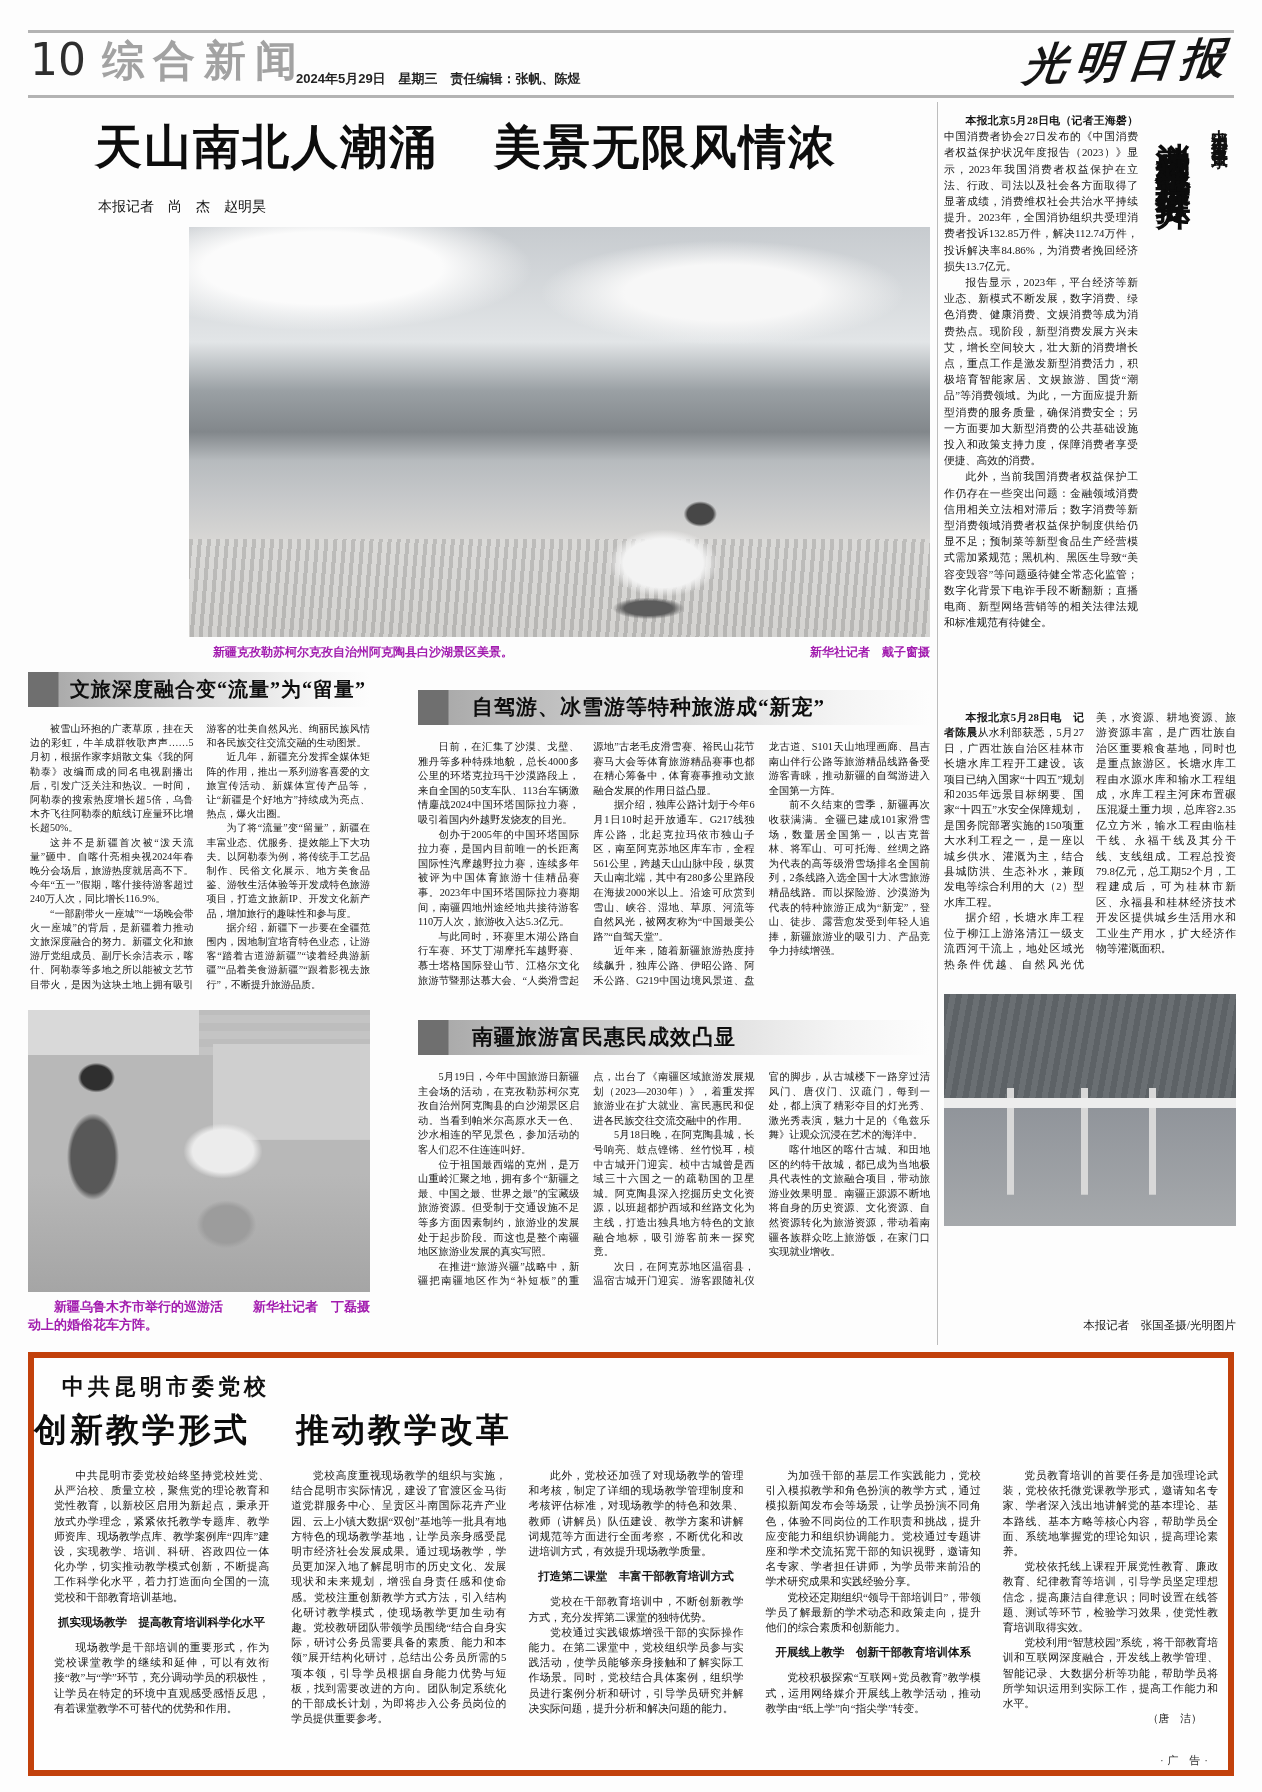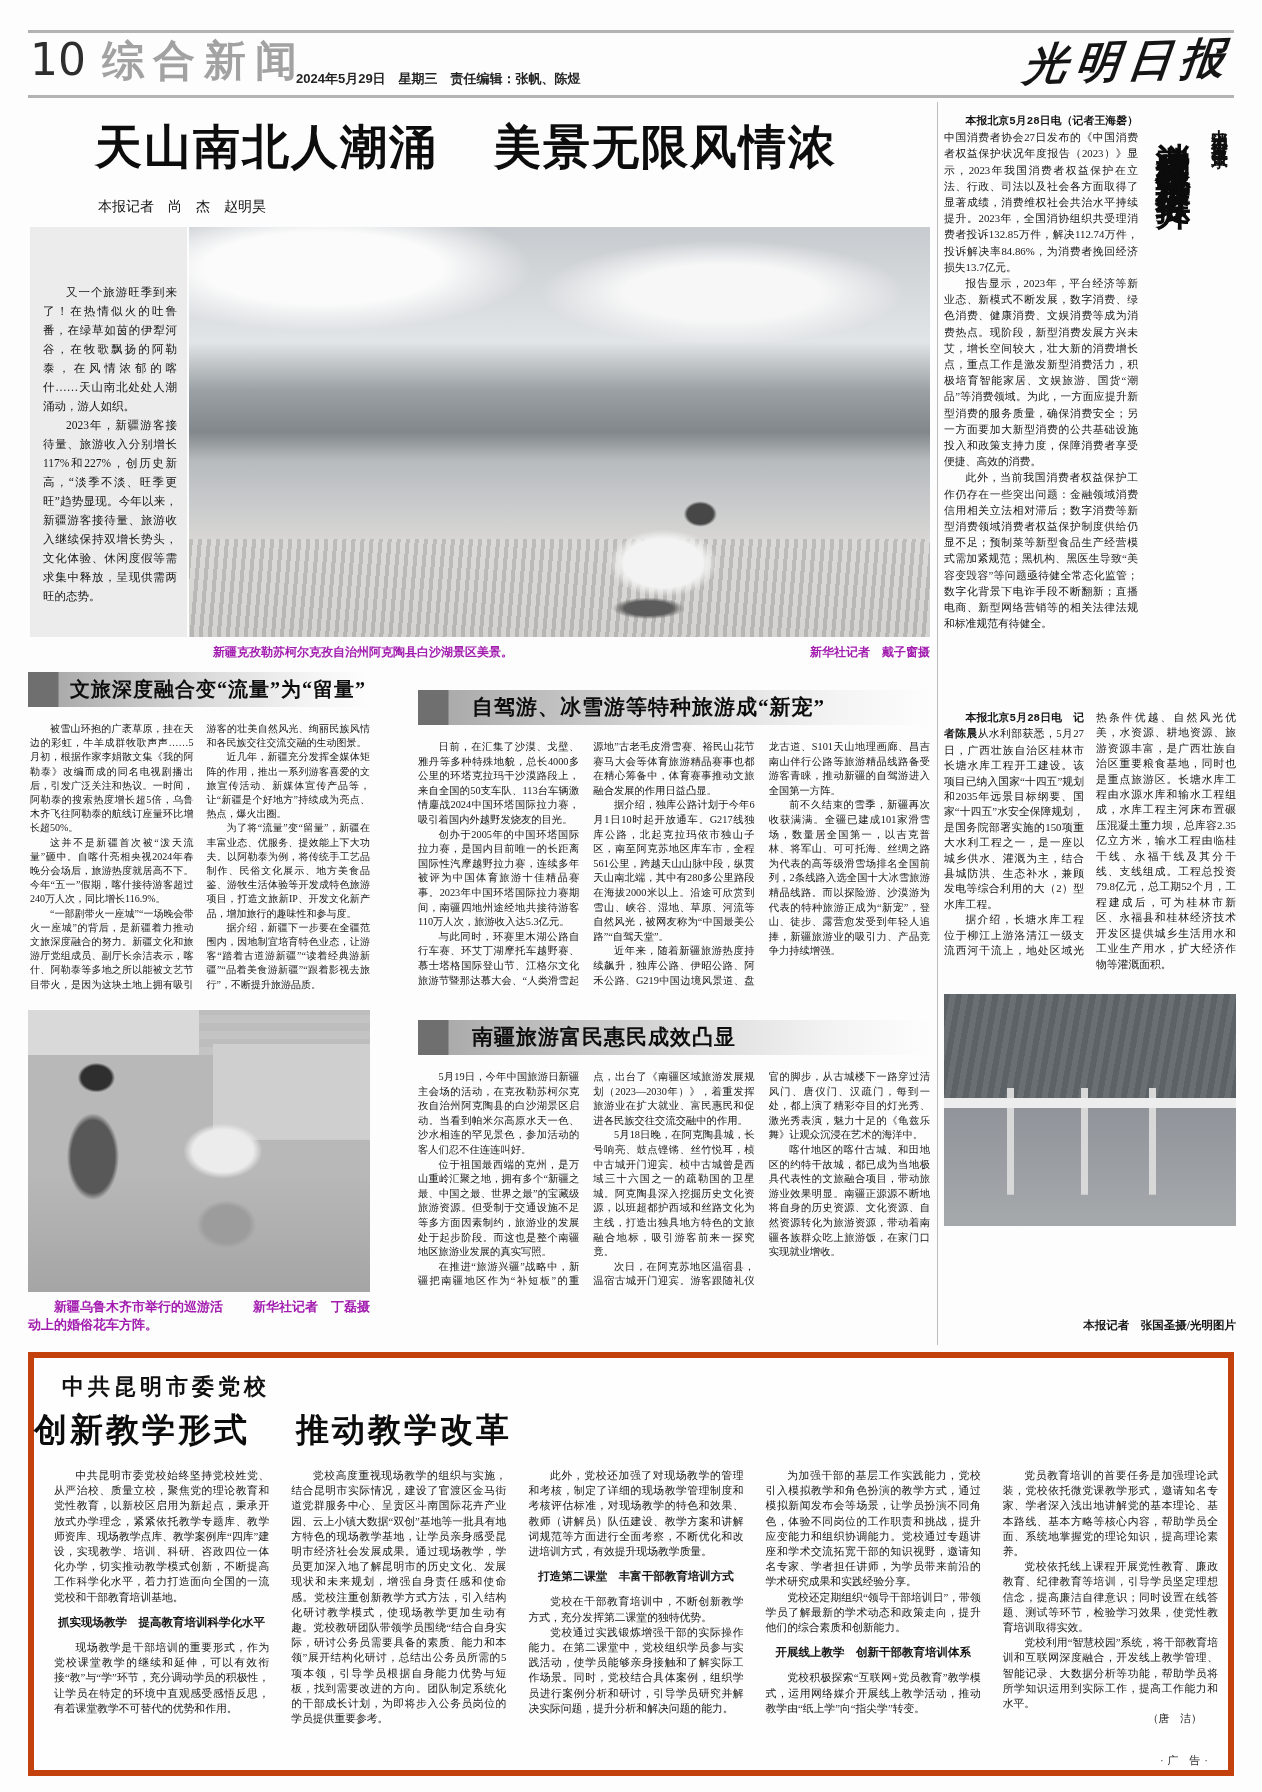"本报北京5月28日电（记者王海磬）" .lead-in { font-family: Liberation Mono, monospace -> none }
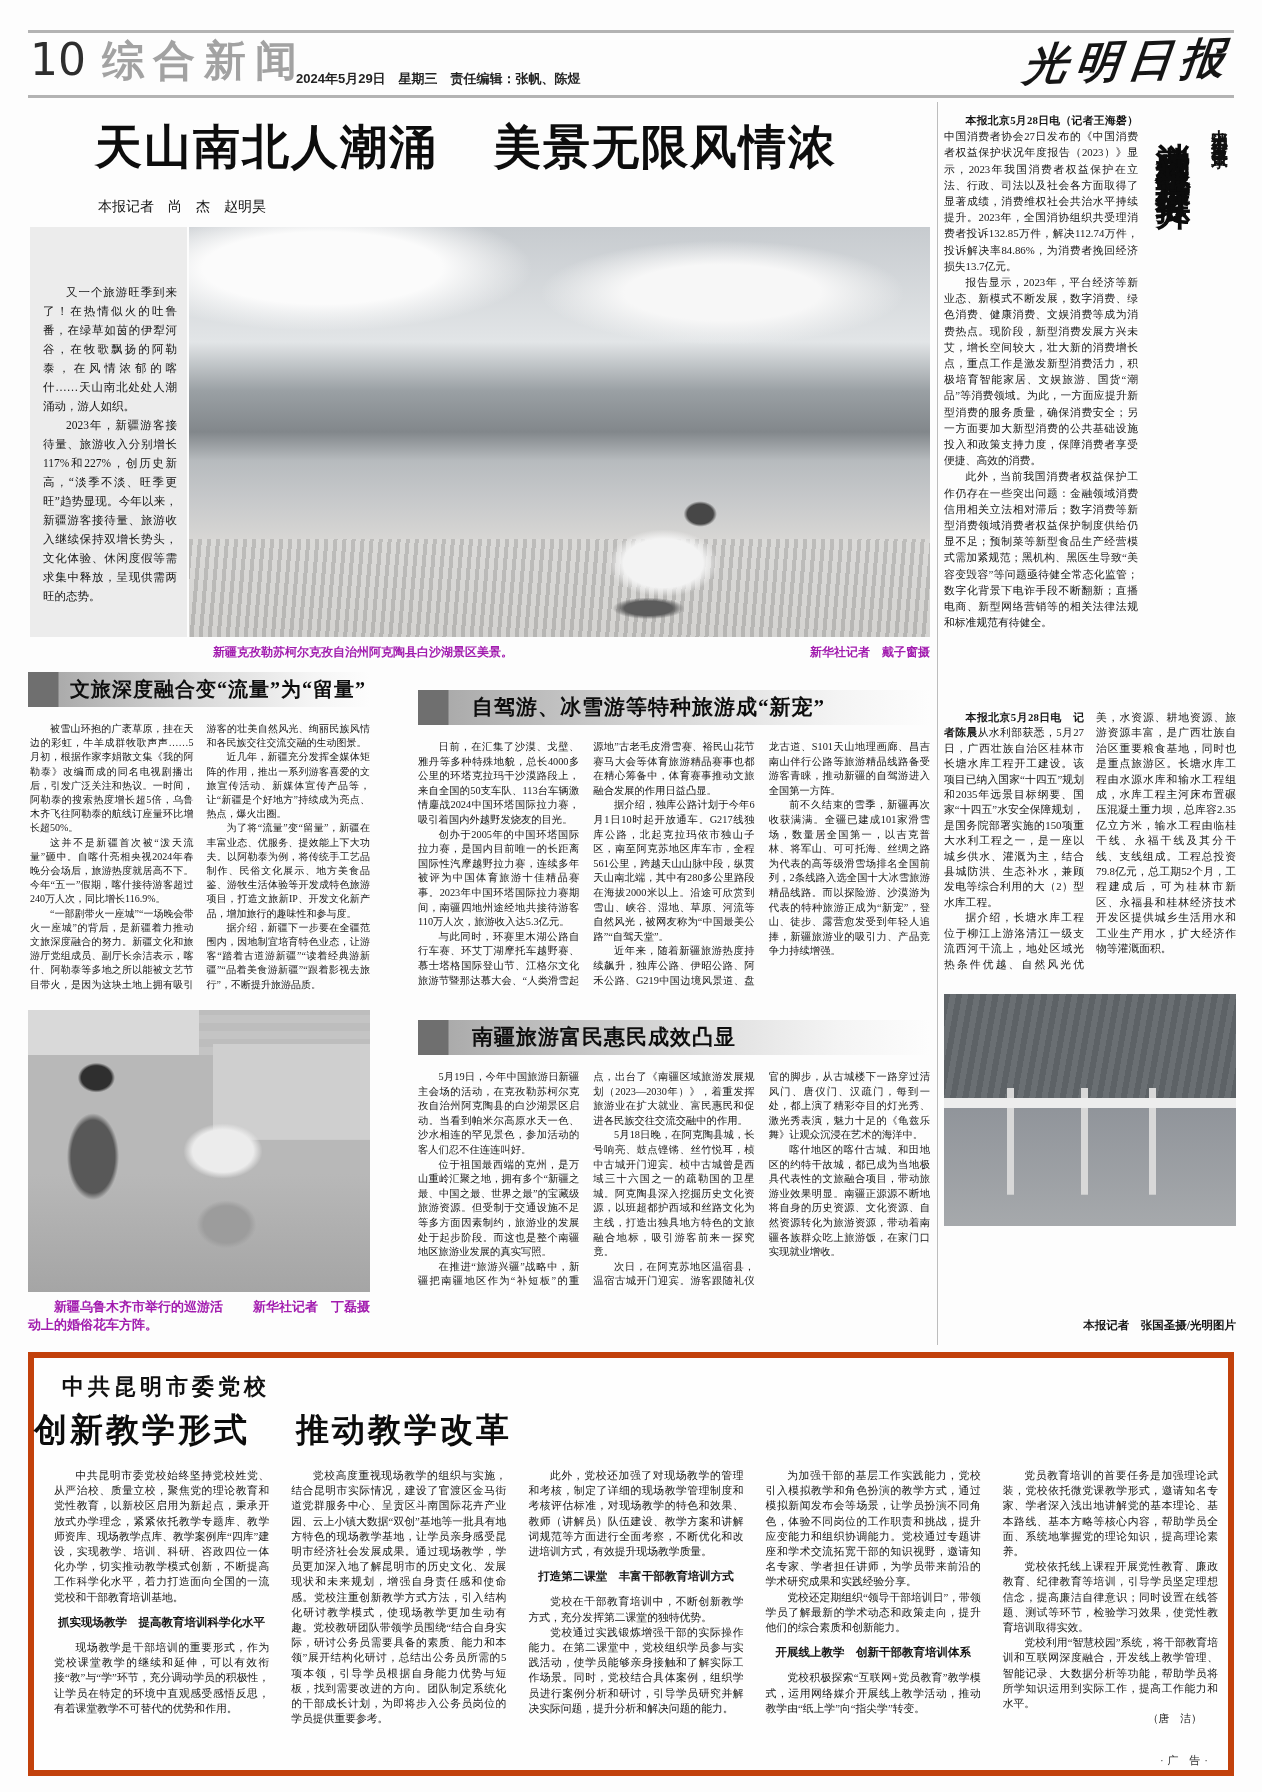"又一个旅游旺季到来了！在热情似火的吐鲁番，在绿草如茵的伊犁河谷，在牧歌飘扬的阿勒" div.intro-box { html: <div> <p>又一个旅游旺季到来了！在热情似火的吐鲁番，在绿草如茵的伊犁河谷，在牧歌飘扬的阿勒泰，在风情浓郁的喀什……天山南北处处人潮涌动，游人如织。</p> <p>2023年，新疆游客接待量、旅游收入分别增长117%和227%，创历史新高，“淡季不淡、旺季更旺”趋势显现。今年以来，新疆游客接待量、旅游收入继续保持双增长势头，文化体验、休闲度假等需求集中释放，呈现供需两旺的态势。</p> </div> -> none }
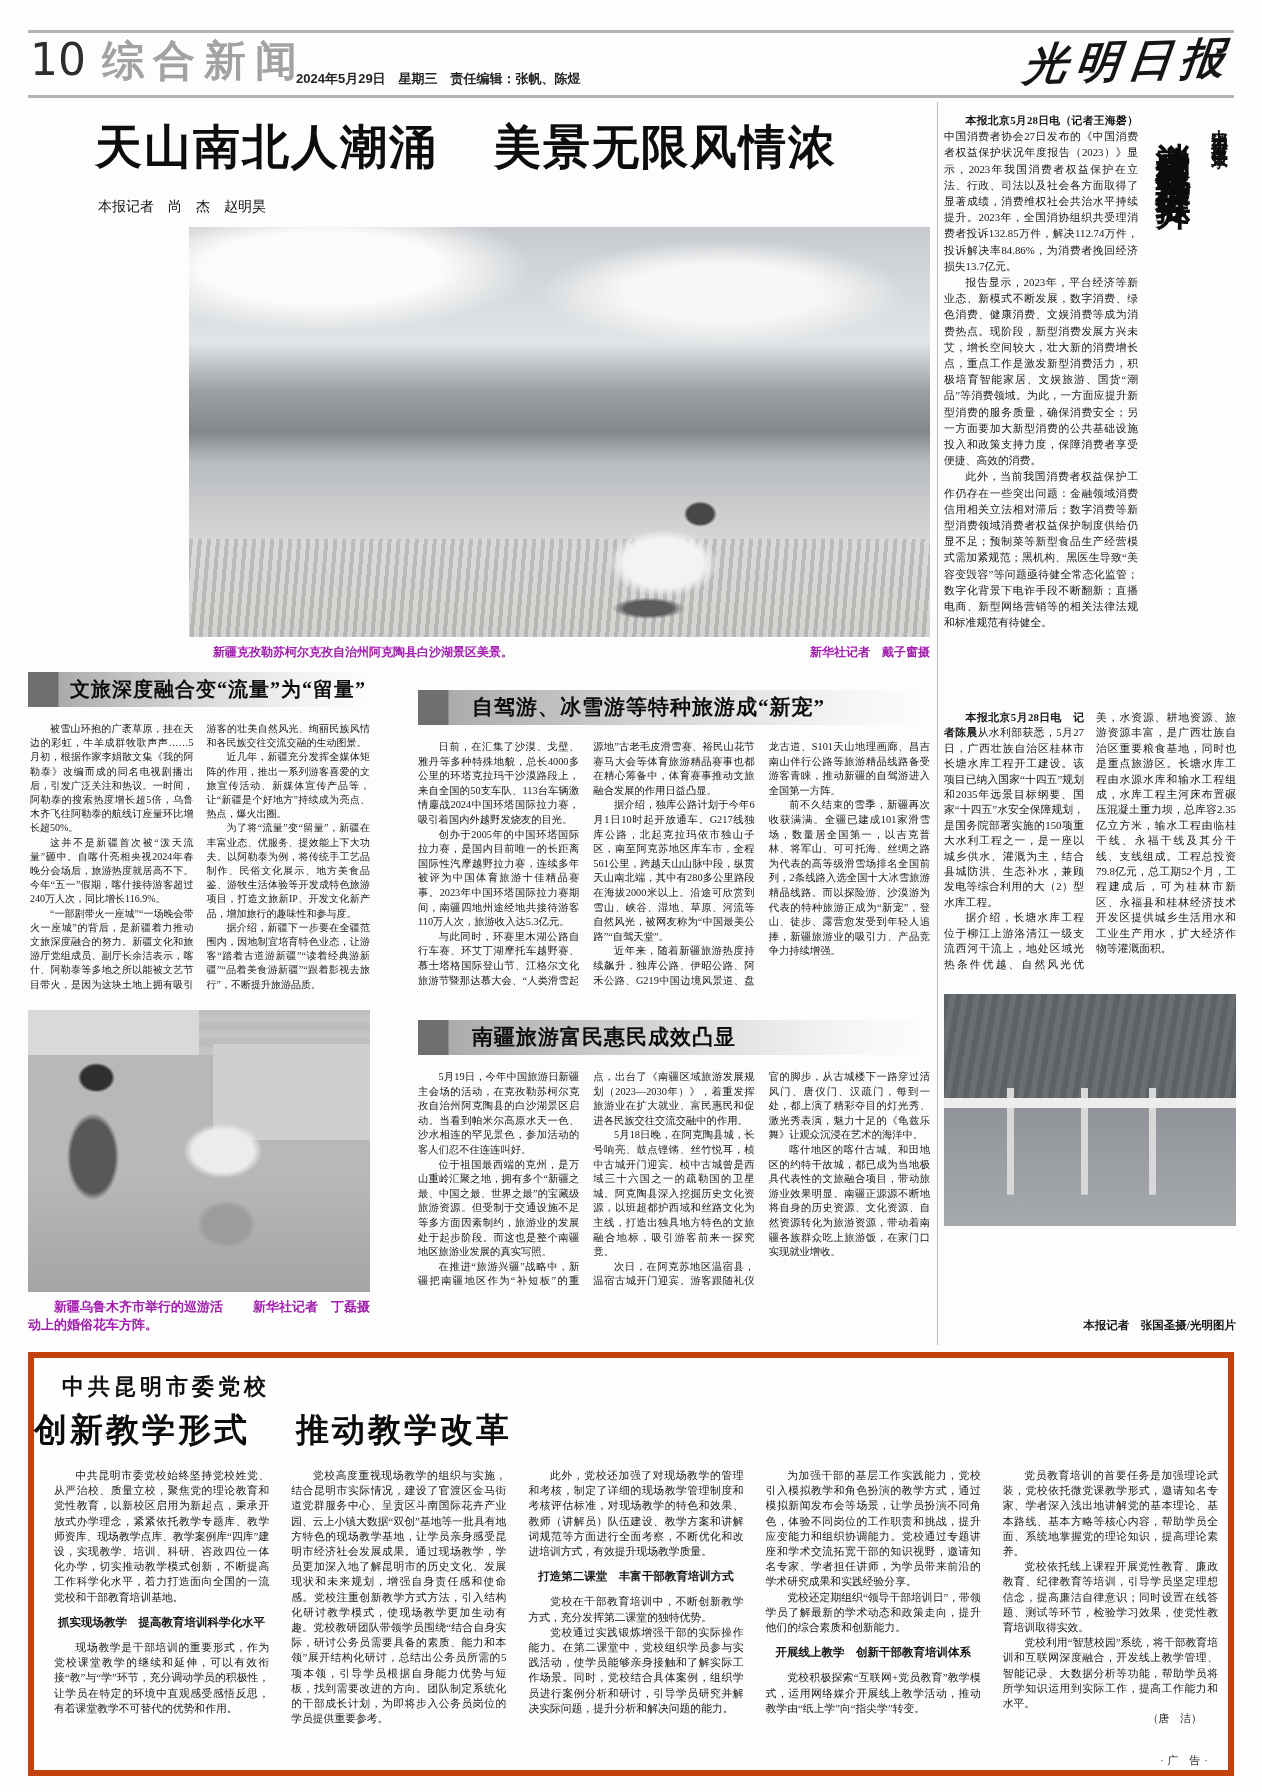"本报记者 张国圣摄/光明图片" .helong-credit { font-weight: 700 -> 400 }
